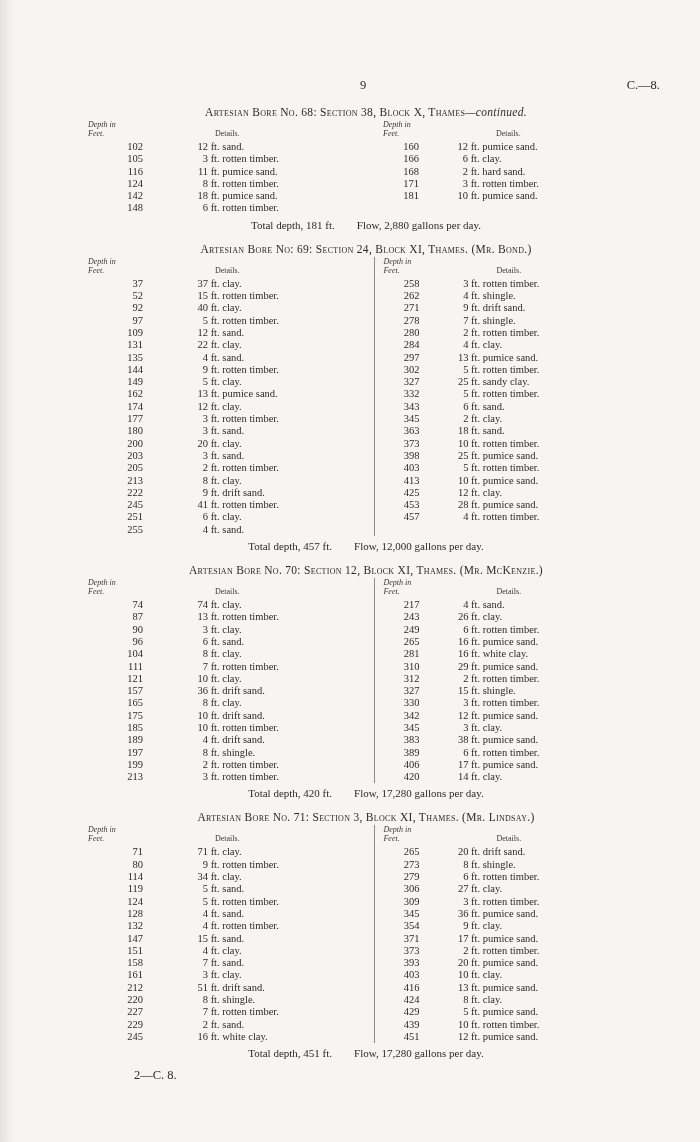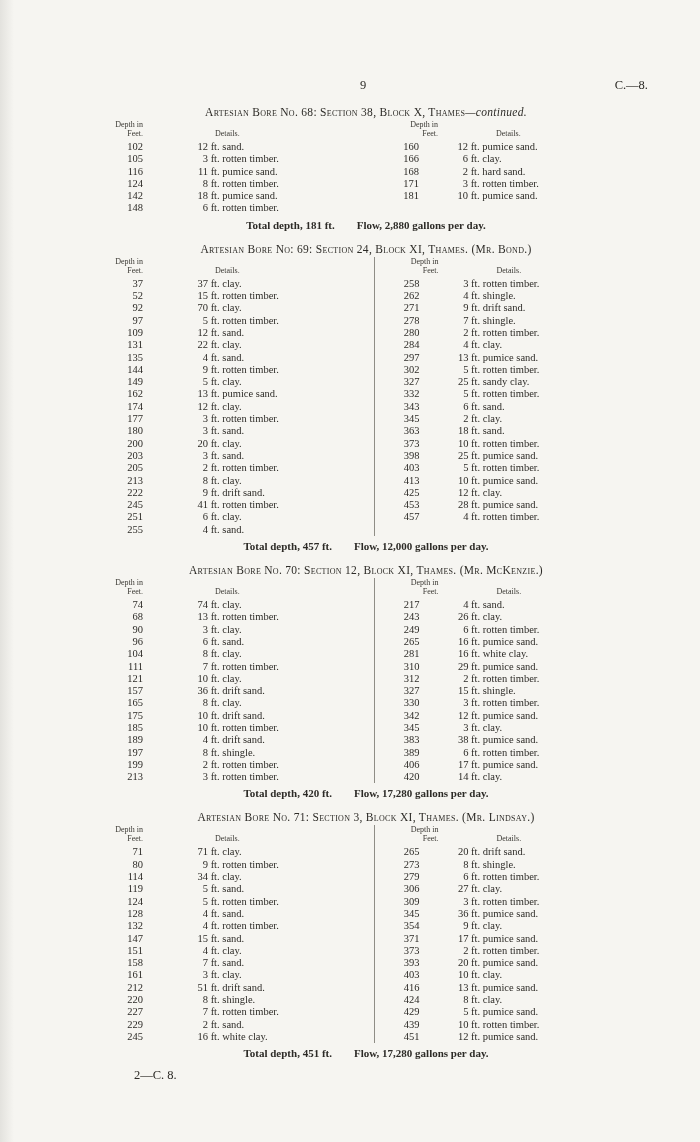"C.—8." .doc-ref { right: 52px -> 40px }
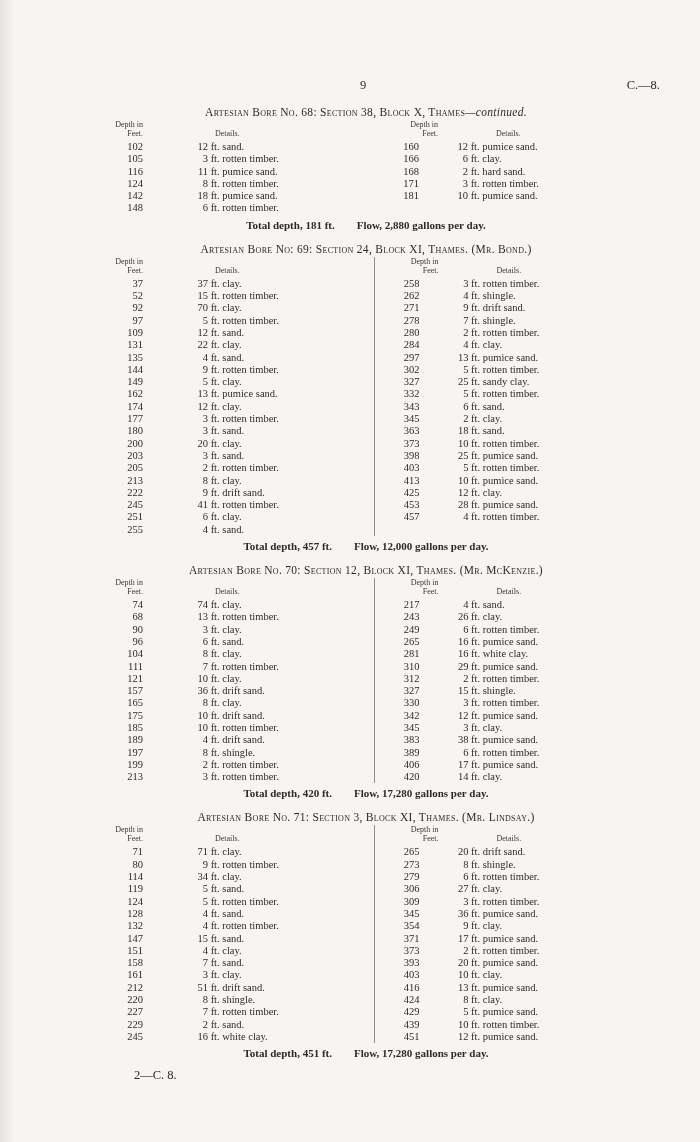"Depth in" .h-depth { font-style: none -> italic; text-align: right -> left }
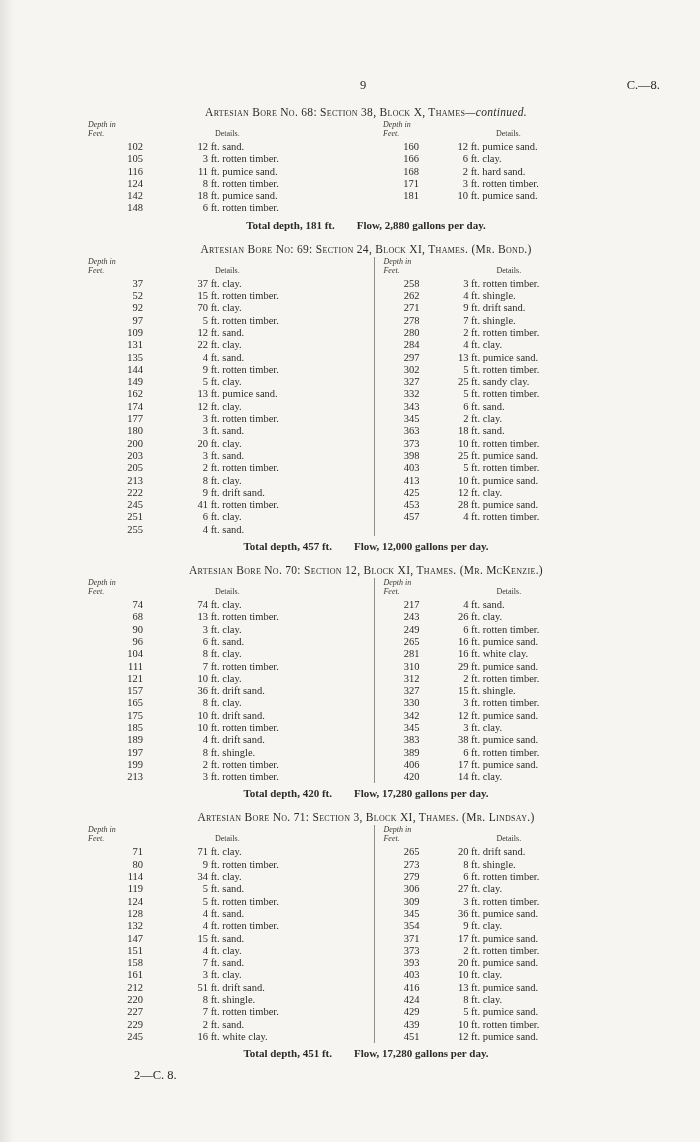"Total depth, 181 ft. Flow," .total-line { font-weight: bold -> none }
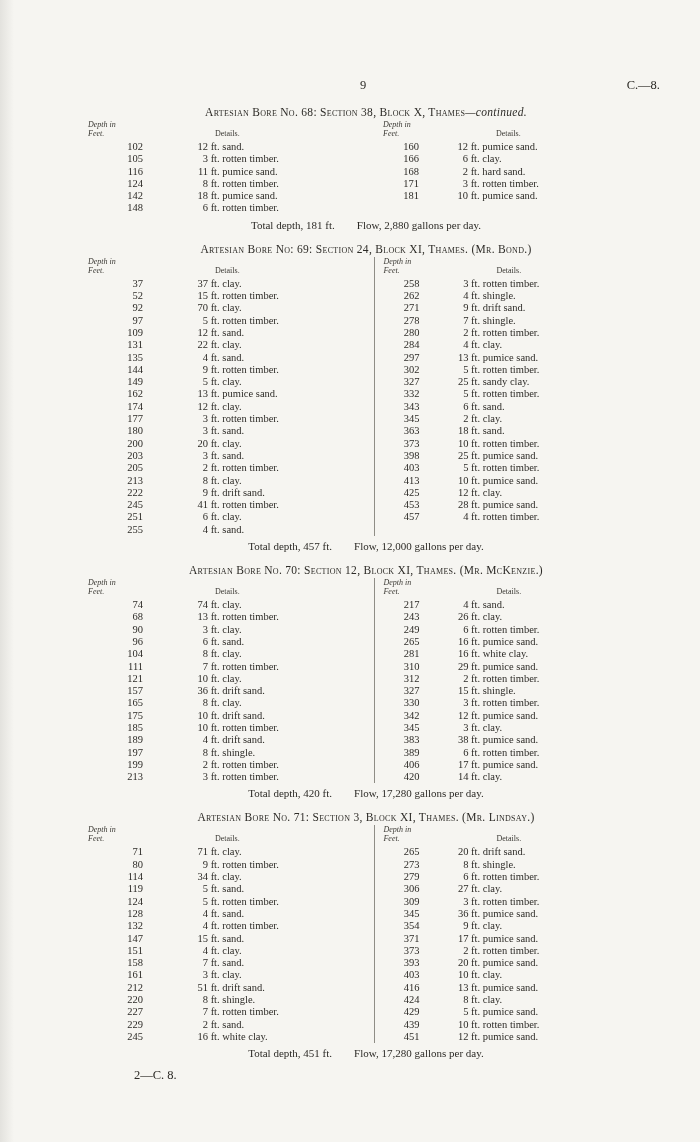"70" span.qty { text: 70 -> 40 }
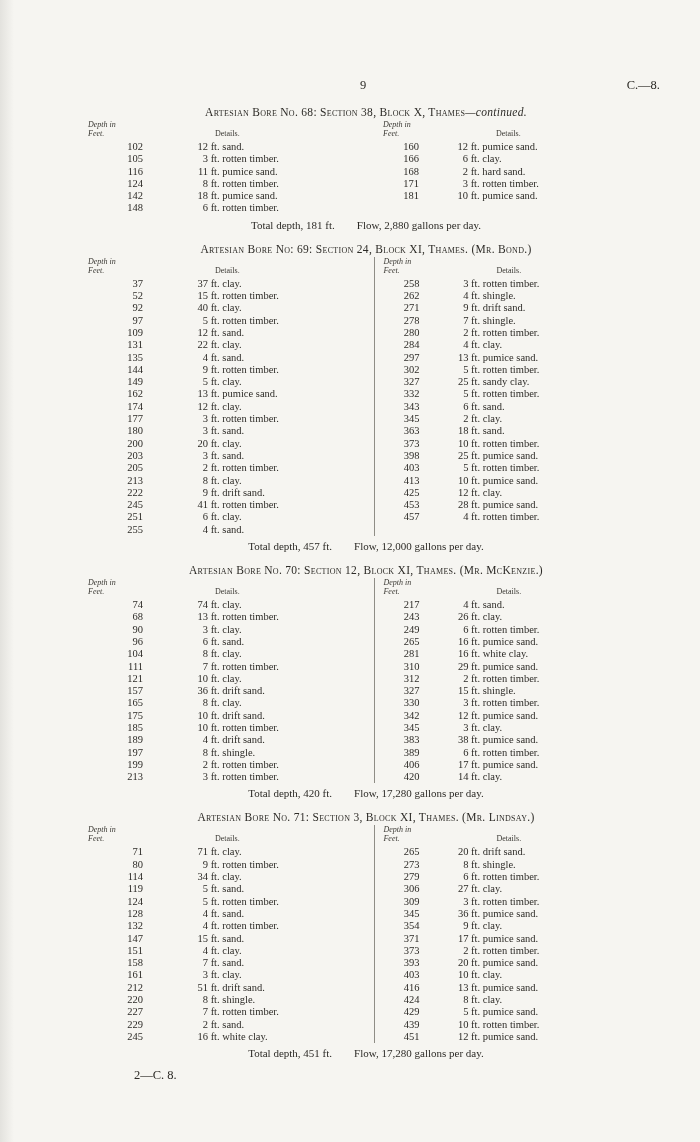"68" span.depth { text: 68 -> 87 }
